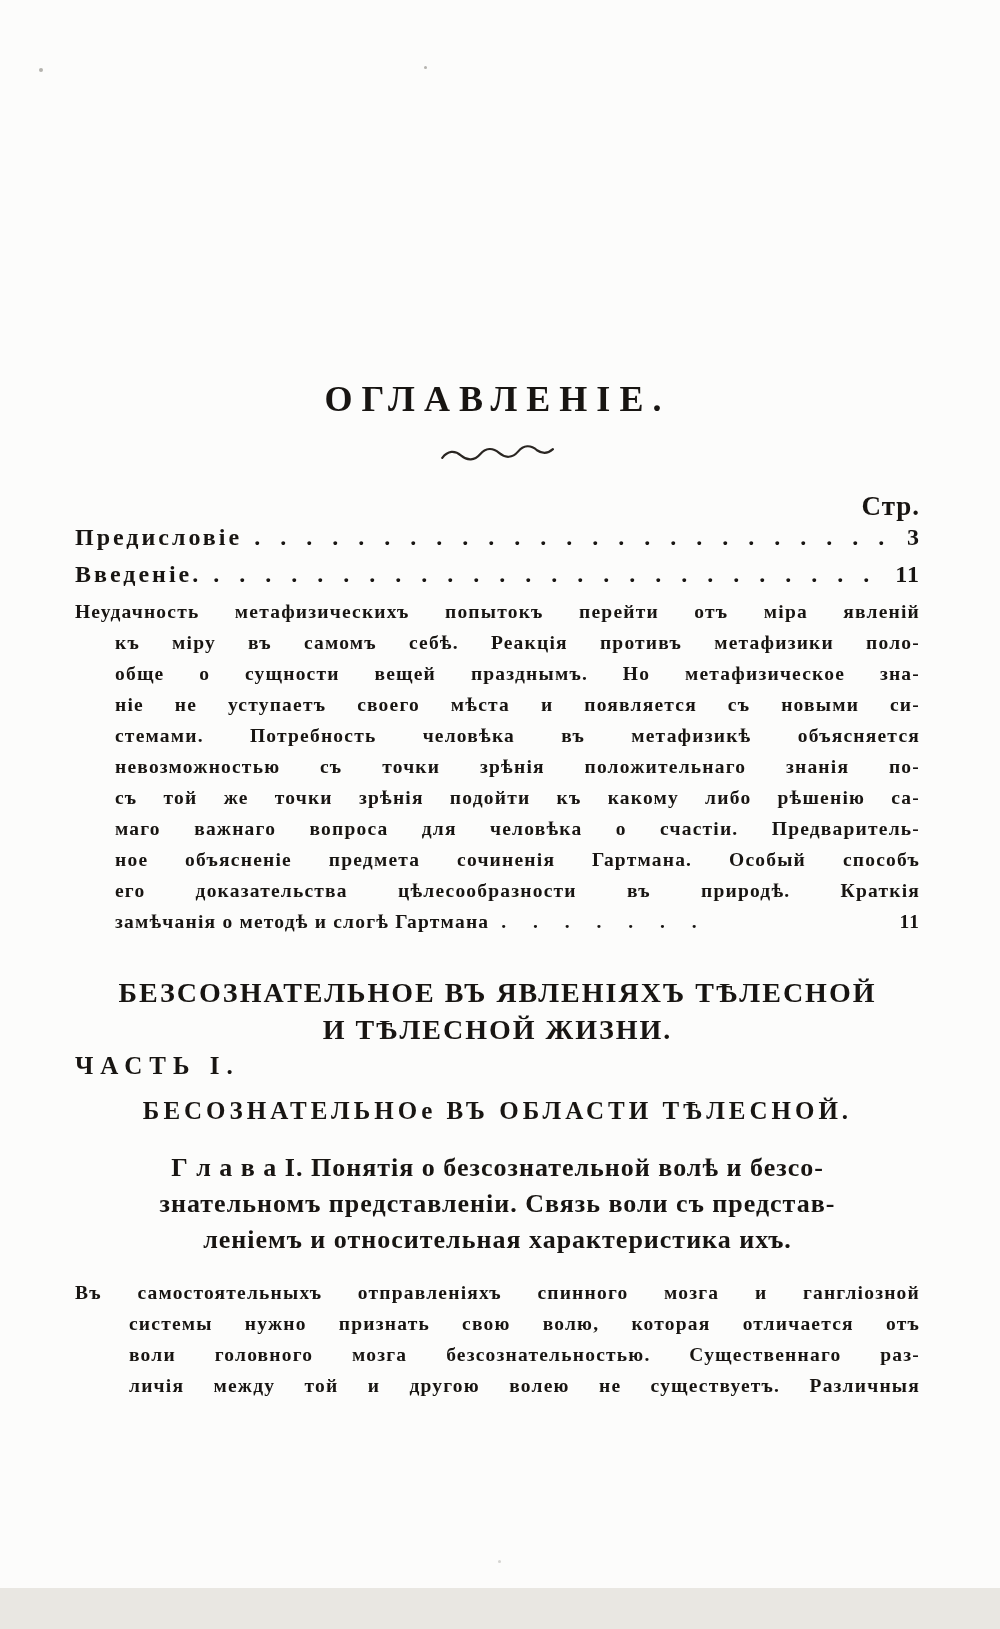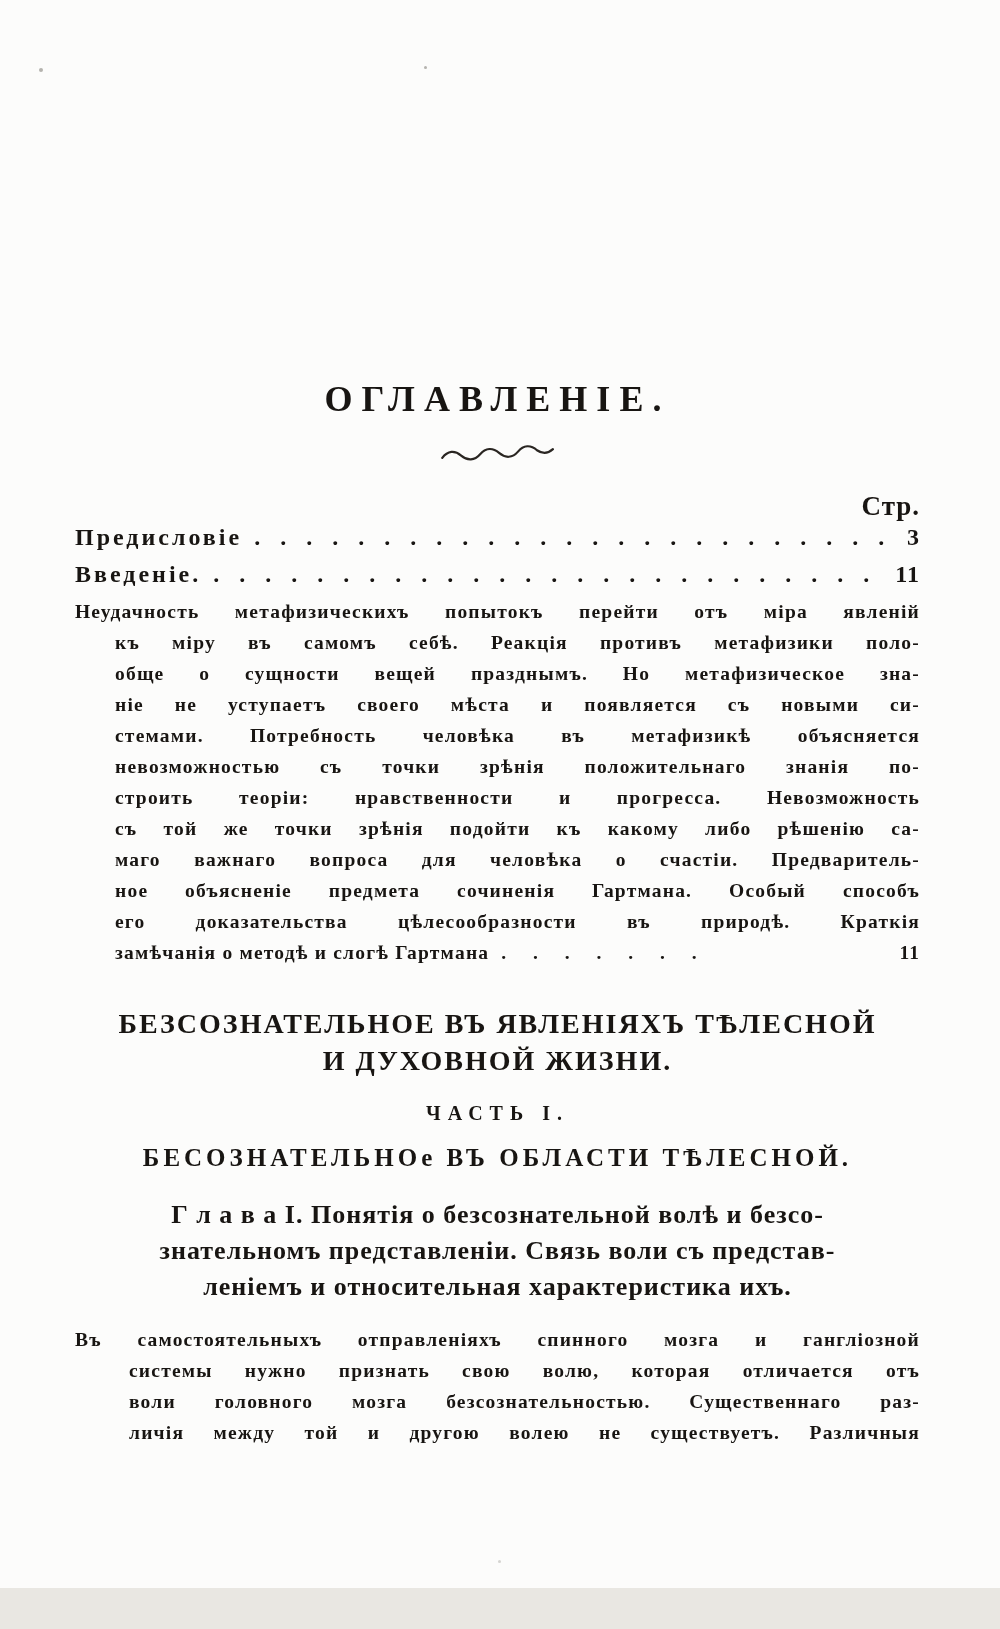"строить теоріи: нравственности и" div.jline { html: <div>строить теоріи: нравственности и прогресса. Невозможность</div> -> none }
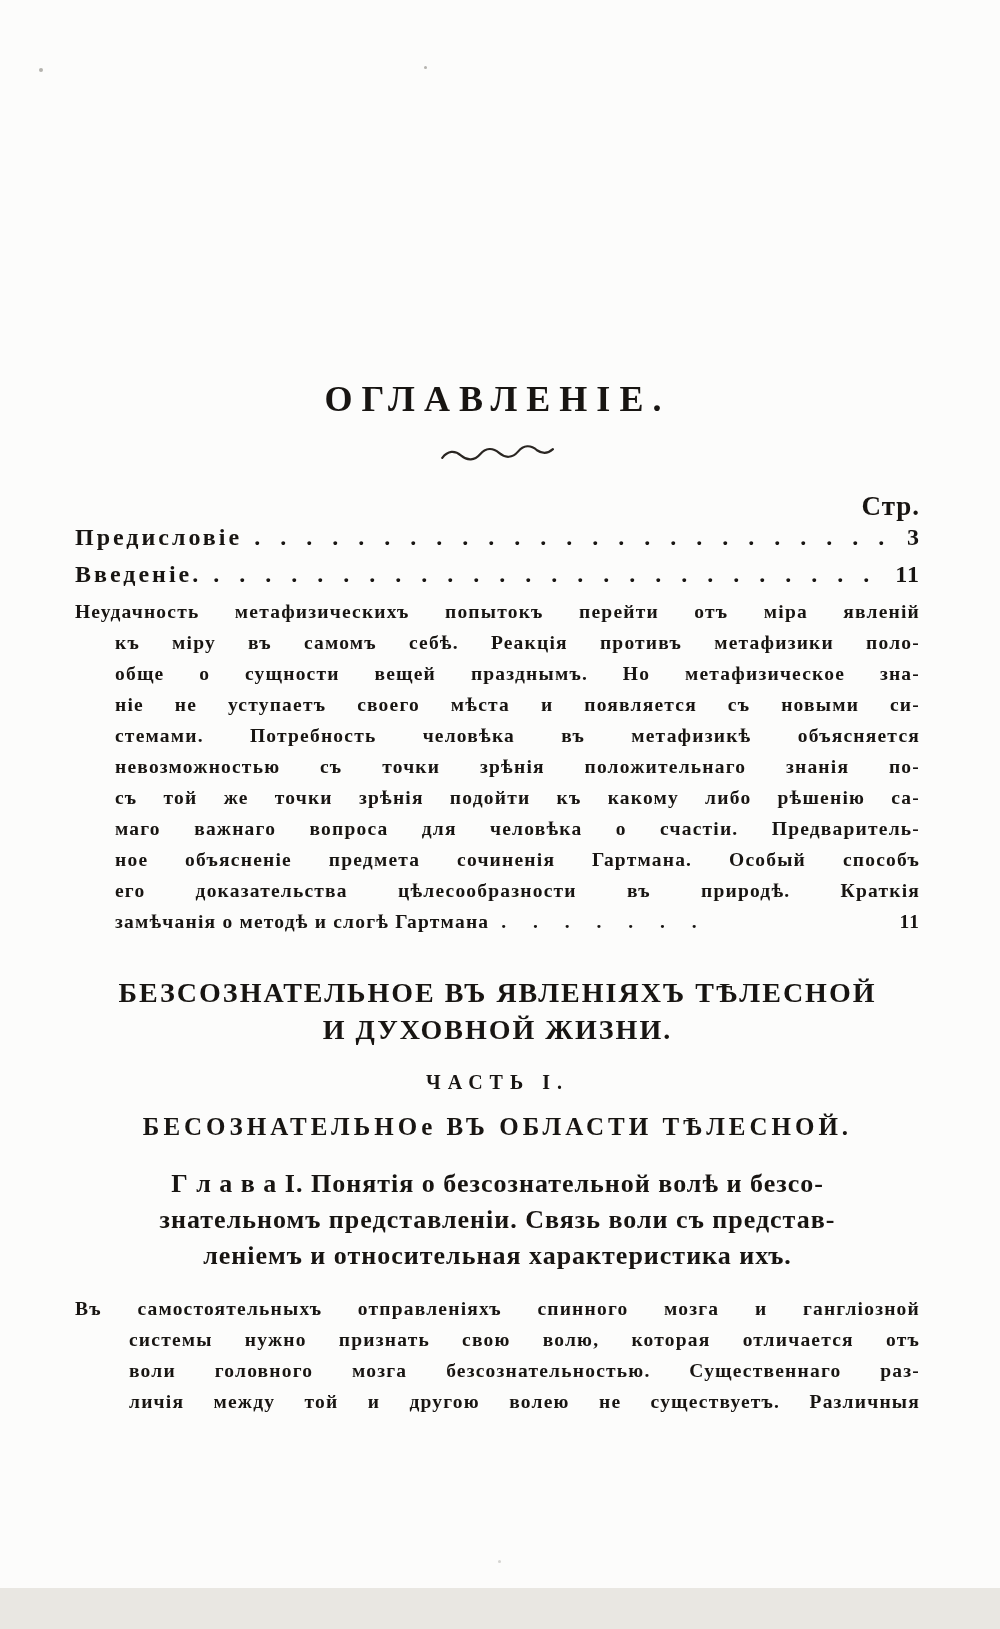"И ДУХОВНОЙ ЖИЗНИ." div { text: ДУХОВНОЙ -> ТѢЛЕСНОЙ }
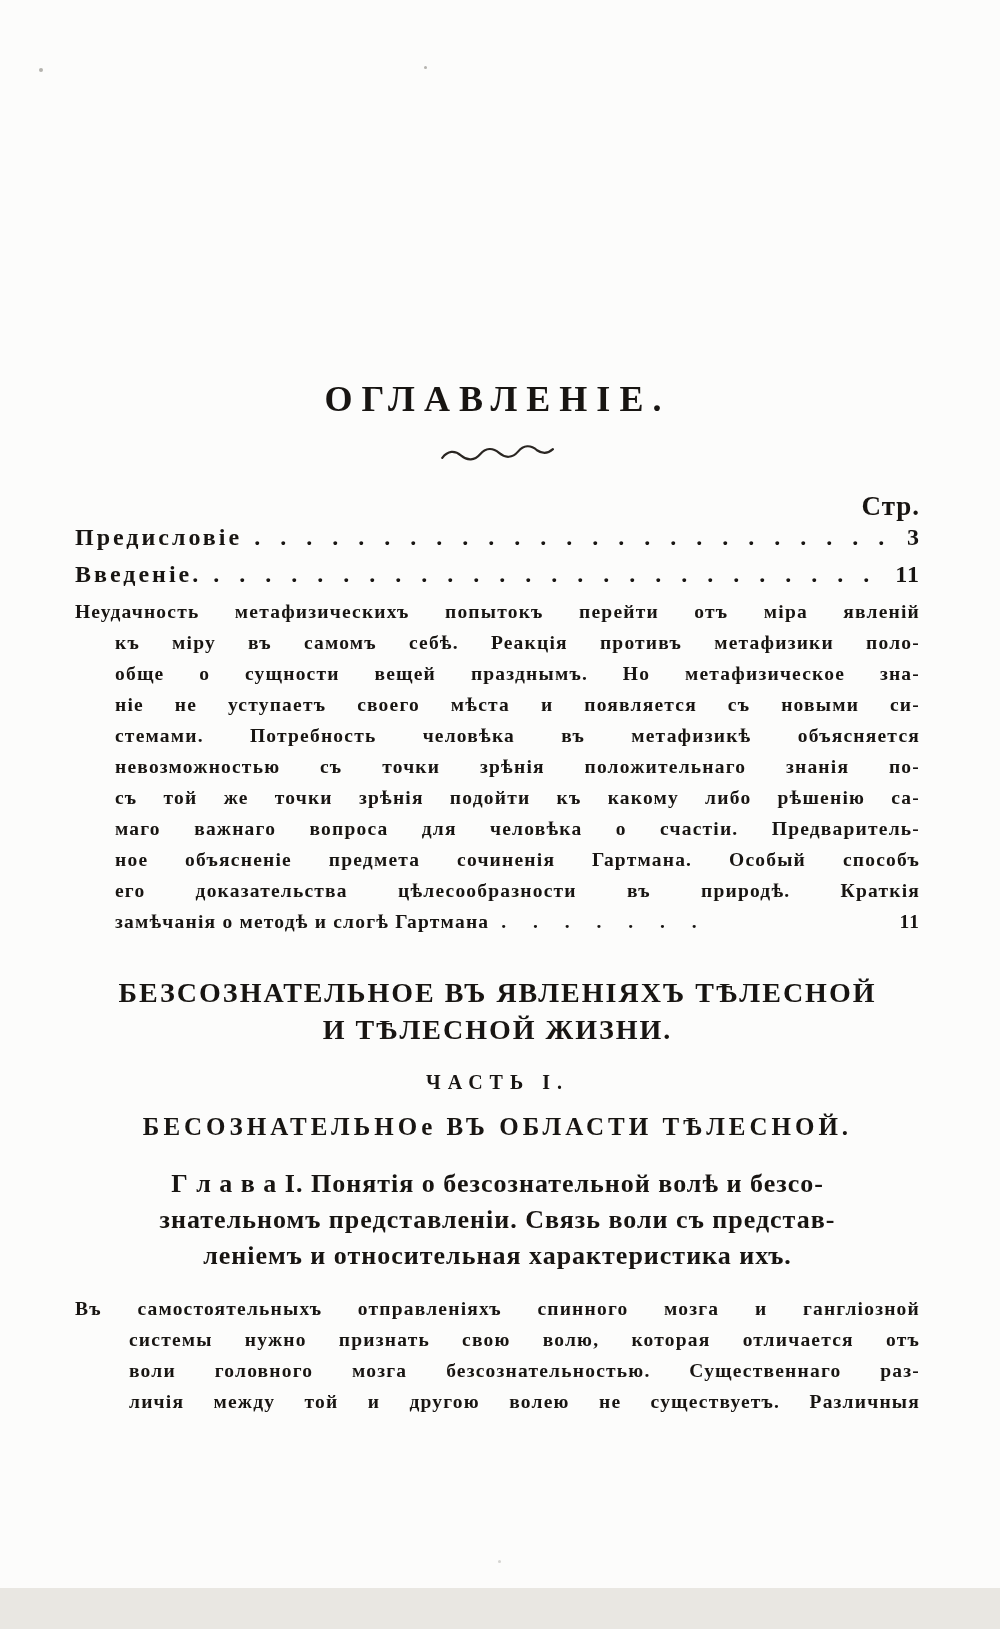"ЧАСТЬ I." .part-heading { font-size: 20px -> 25px; margin-top: 22px -> 6px; text-align: center -> left }
